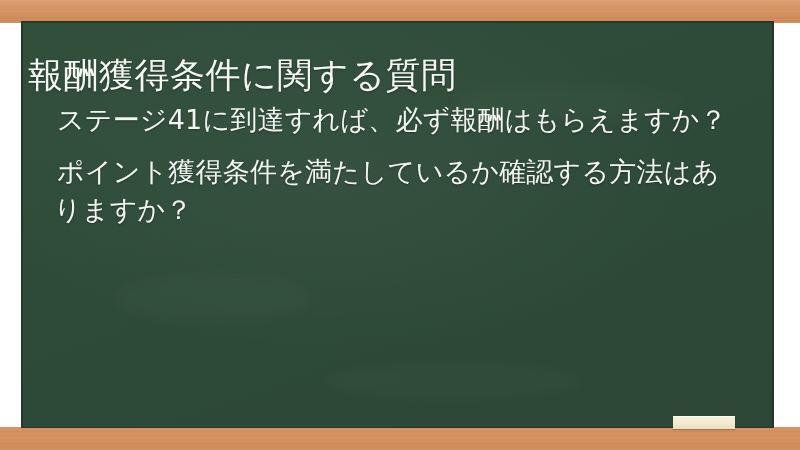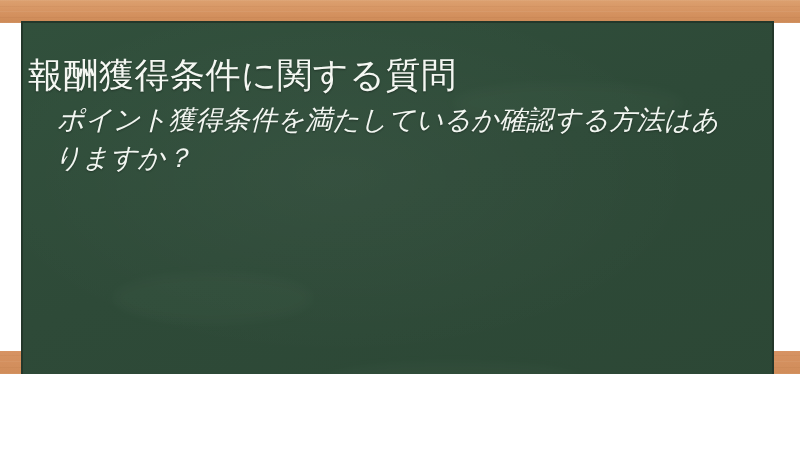"報酬獲得条件に関する質問" .slide { height: 374px -> 450px }
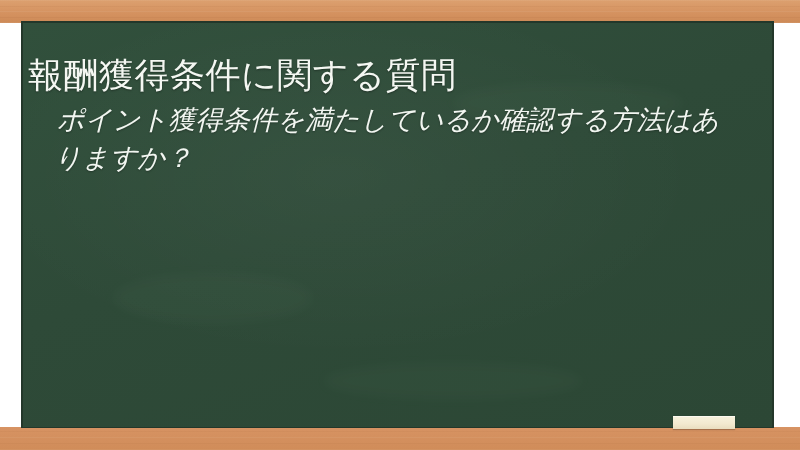"ステージ41に到達すれば、必ず報酬はもらえますか？" li.qitem { html: none -> <li>ステージ41に到達すれば、必ず報酬はもらえますか？</li> }
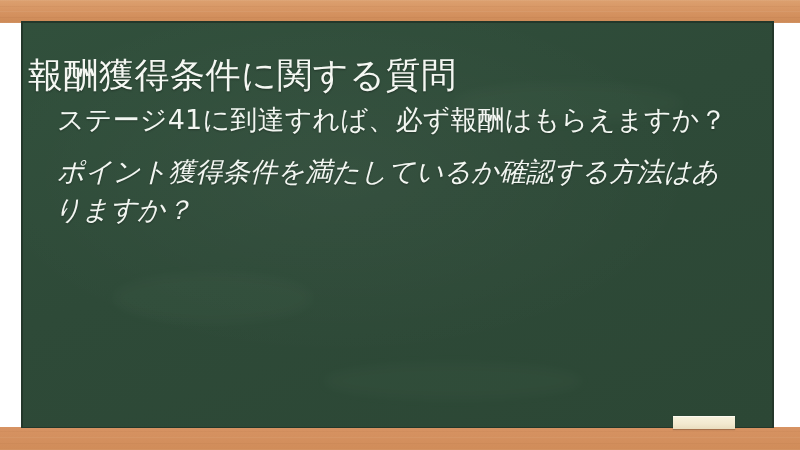"ポイント獲得条件を満たしているか確認する方法はありますか？" .qitem:last-child { font-style: italic -> none }
